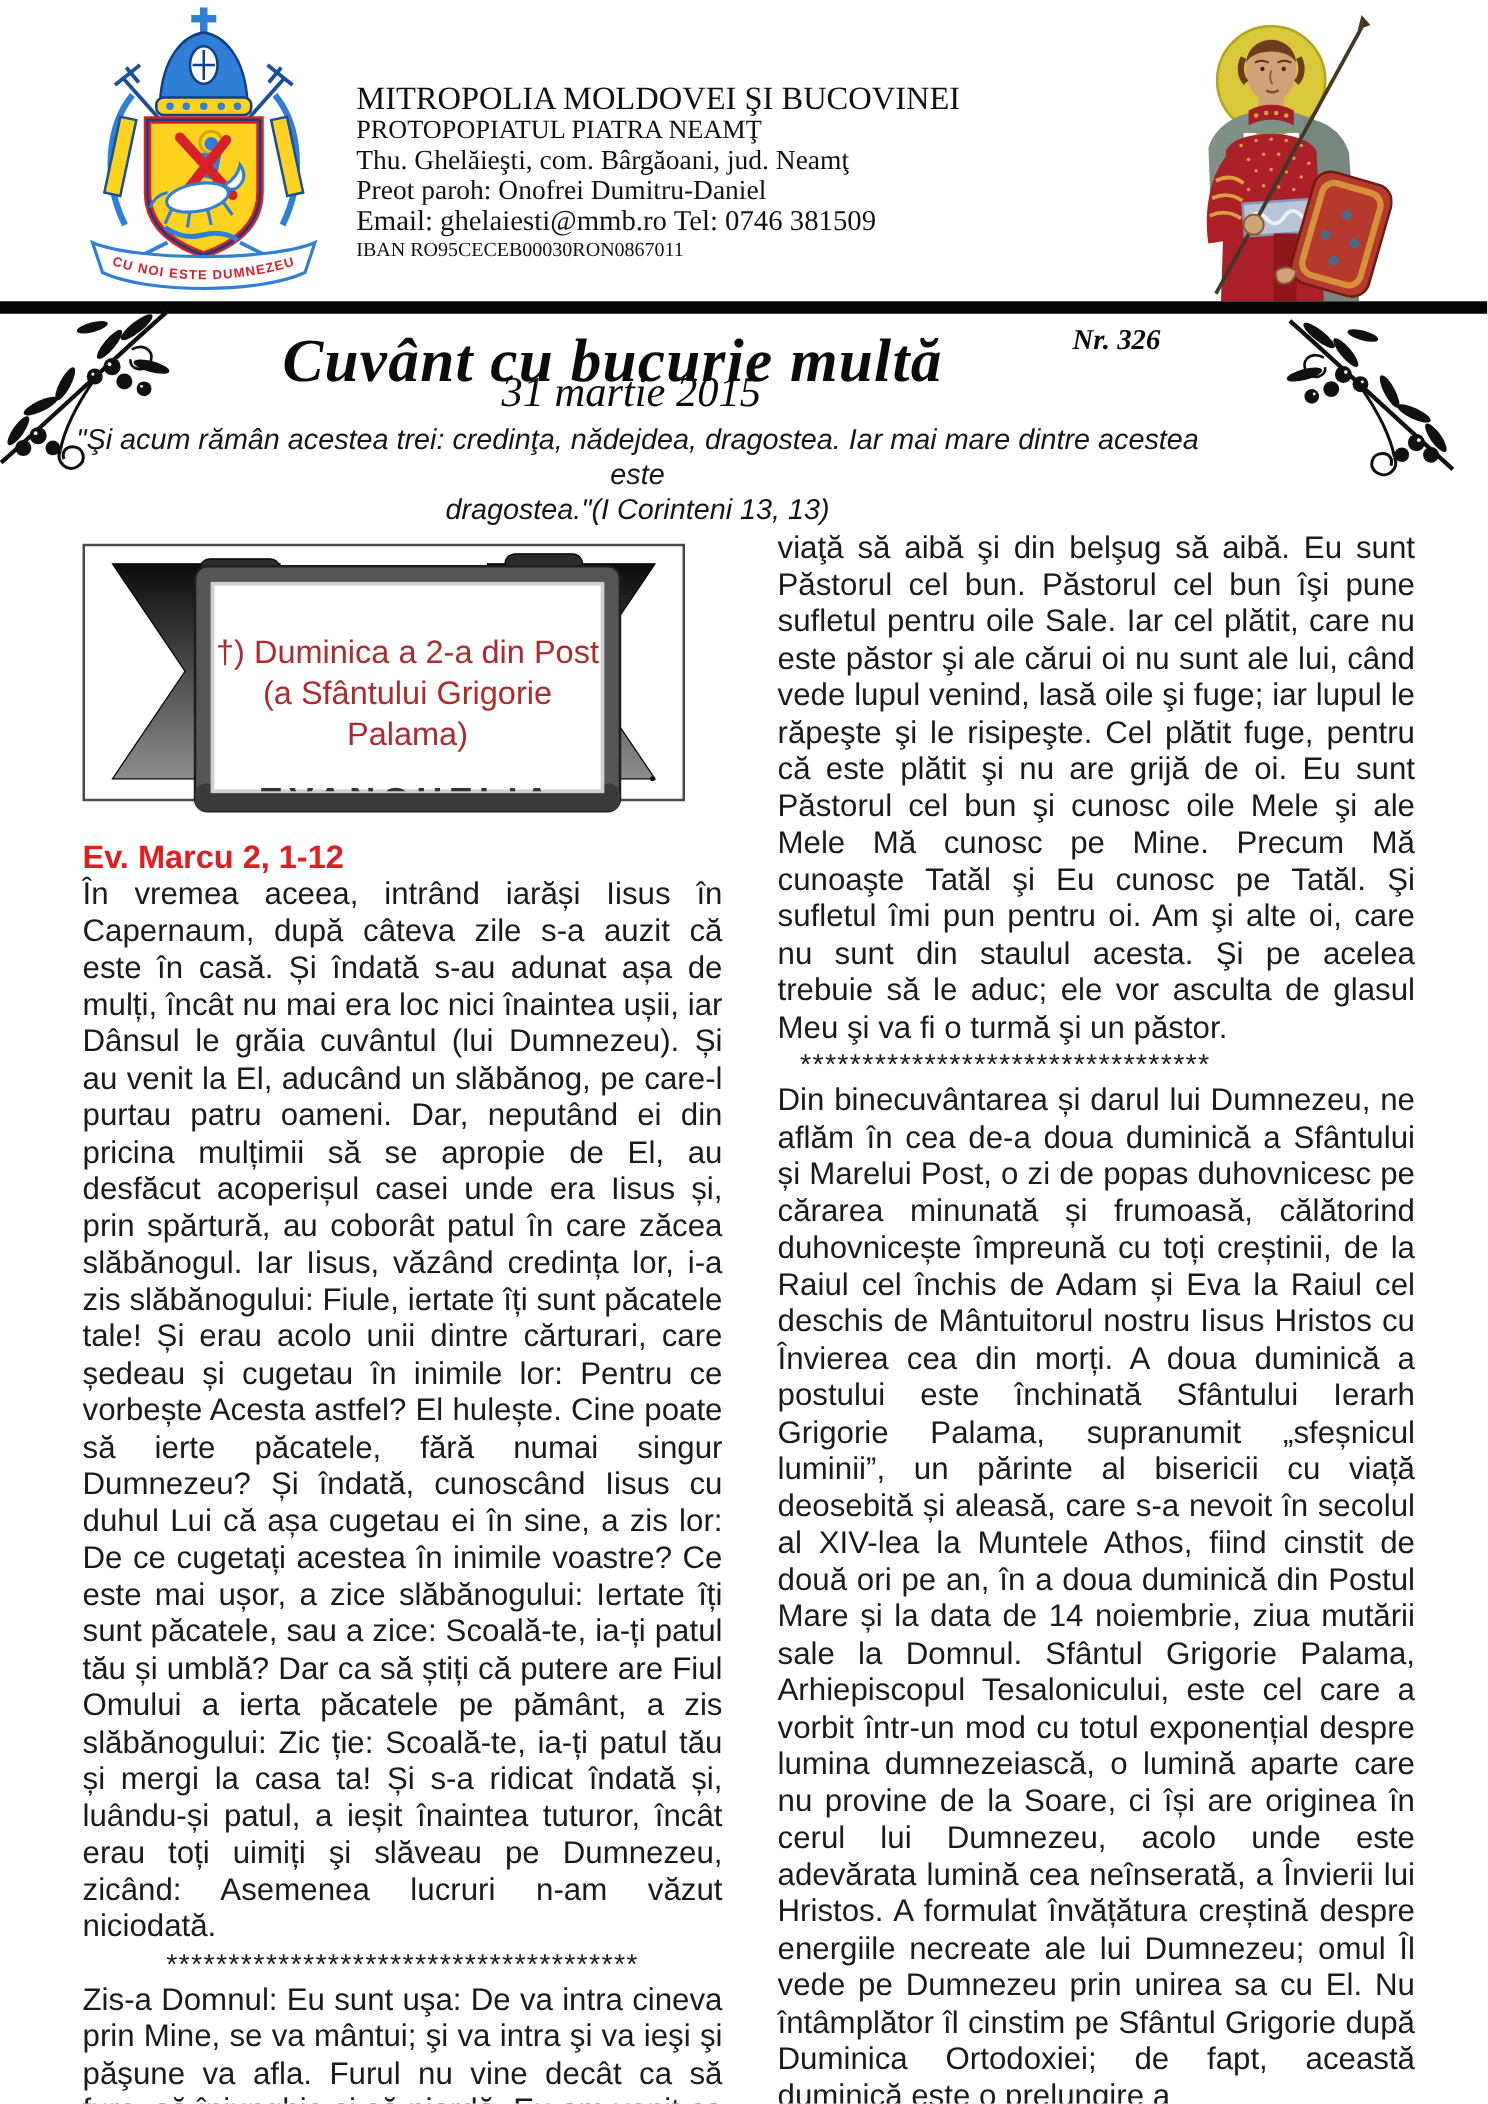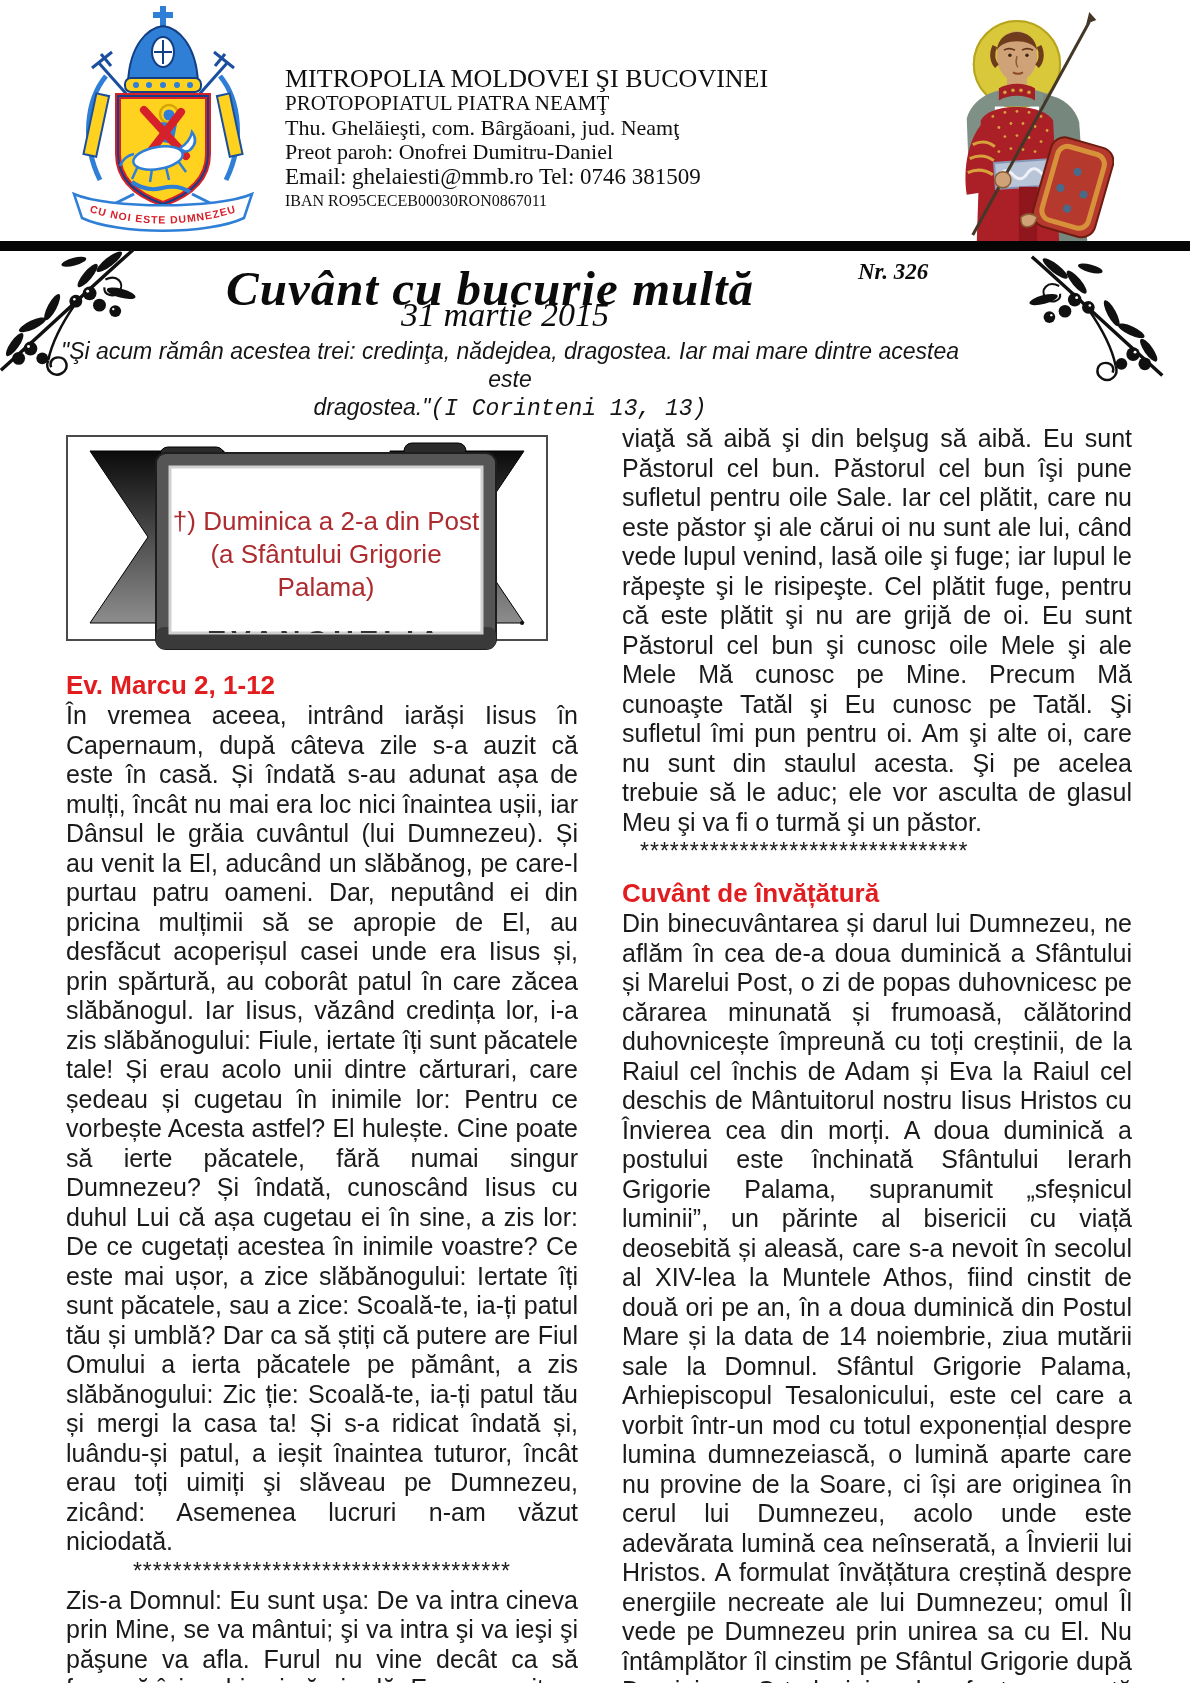"(I Corinteni 13, 13)" .quote .ref { font-family: Liberation Mono, monospace -> none }
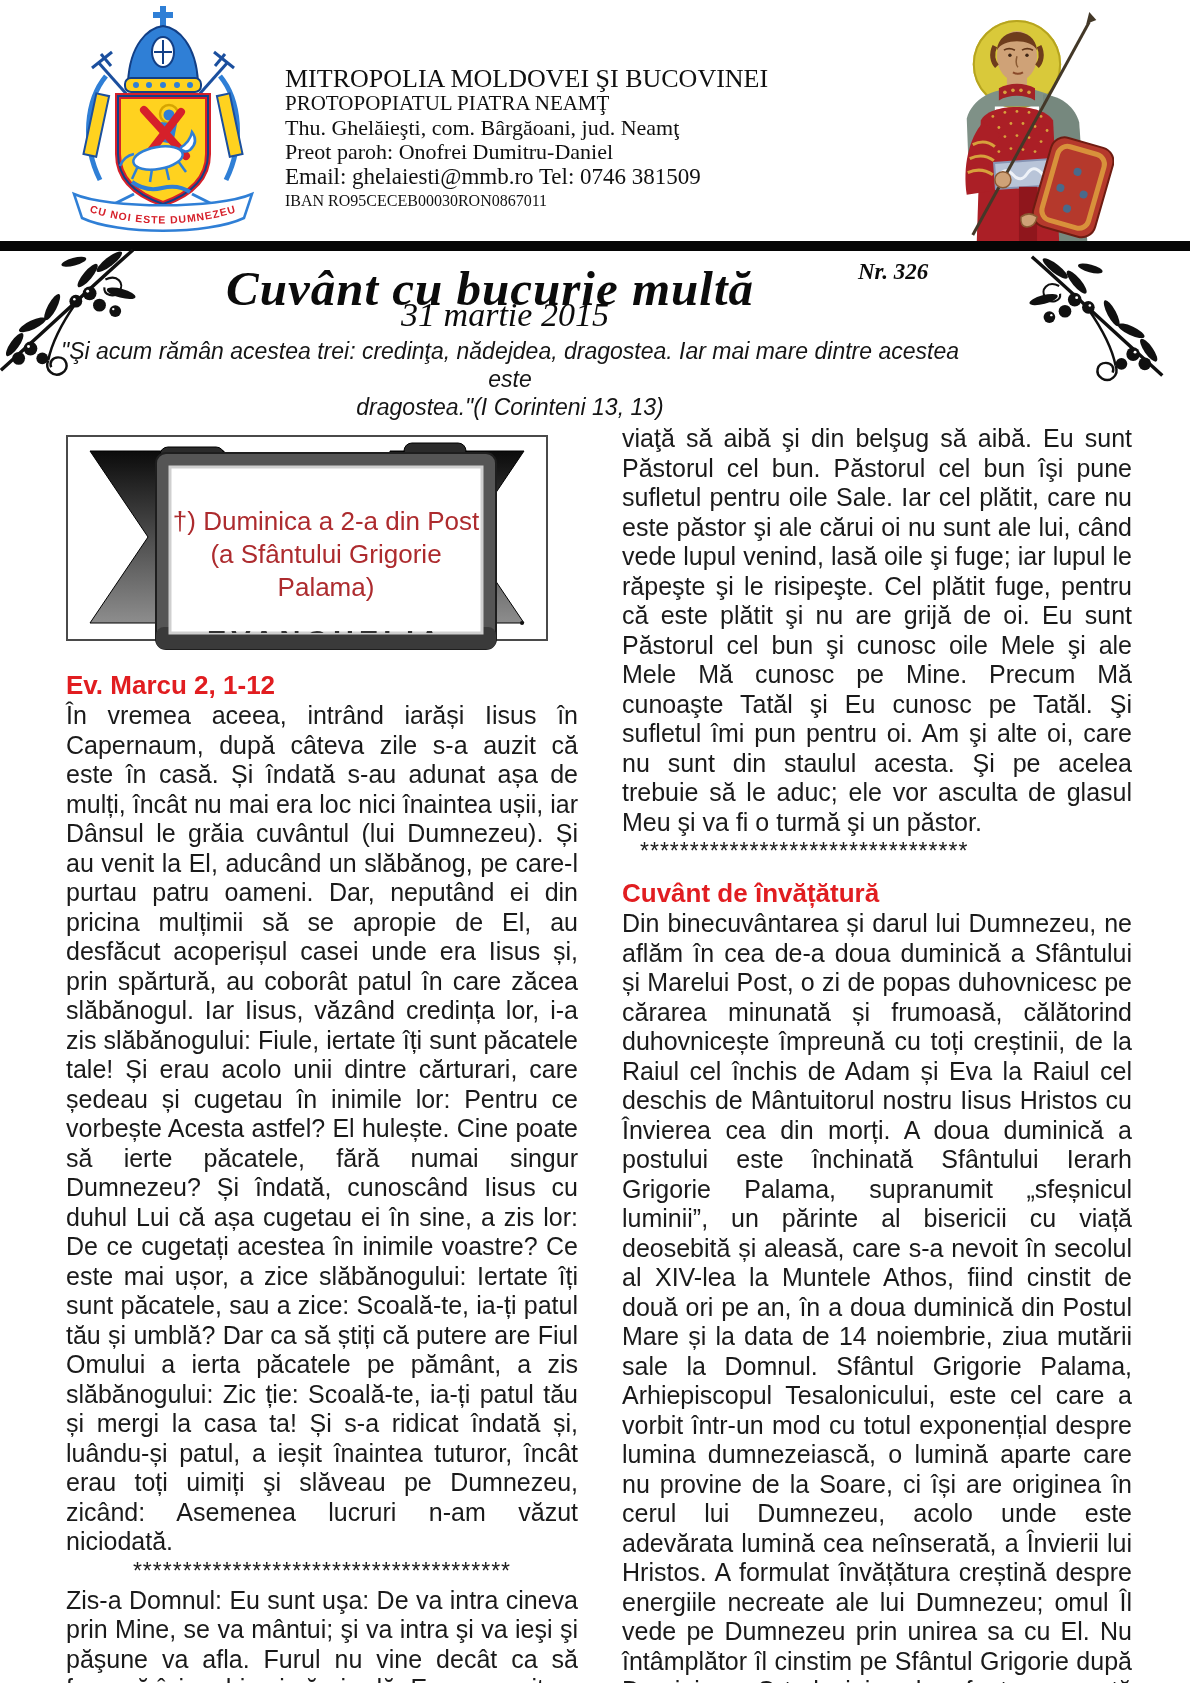"Cuvânt de învățătură" div.gospel-heading { html: <div>Cuvânt de învățătură</div> -> none }
